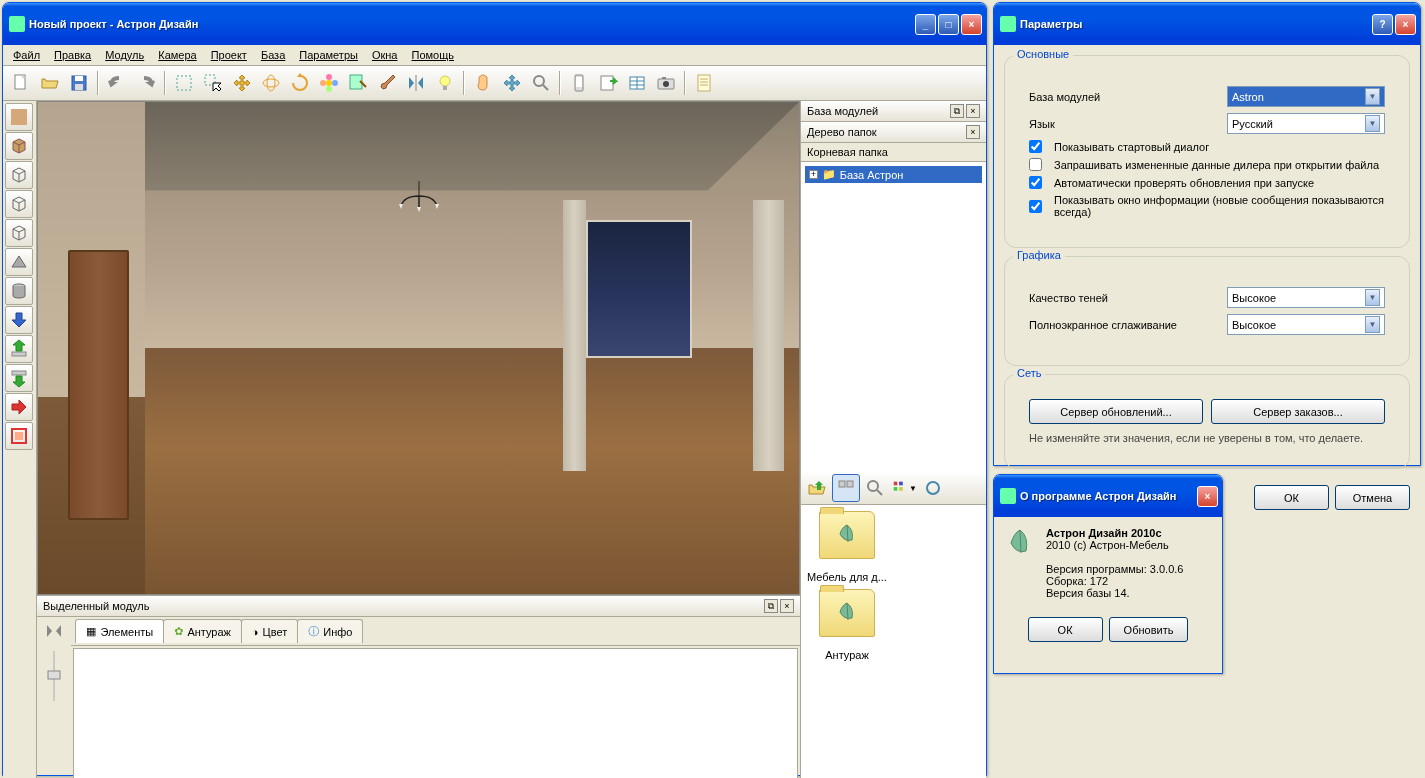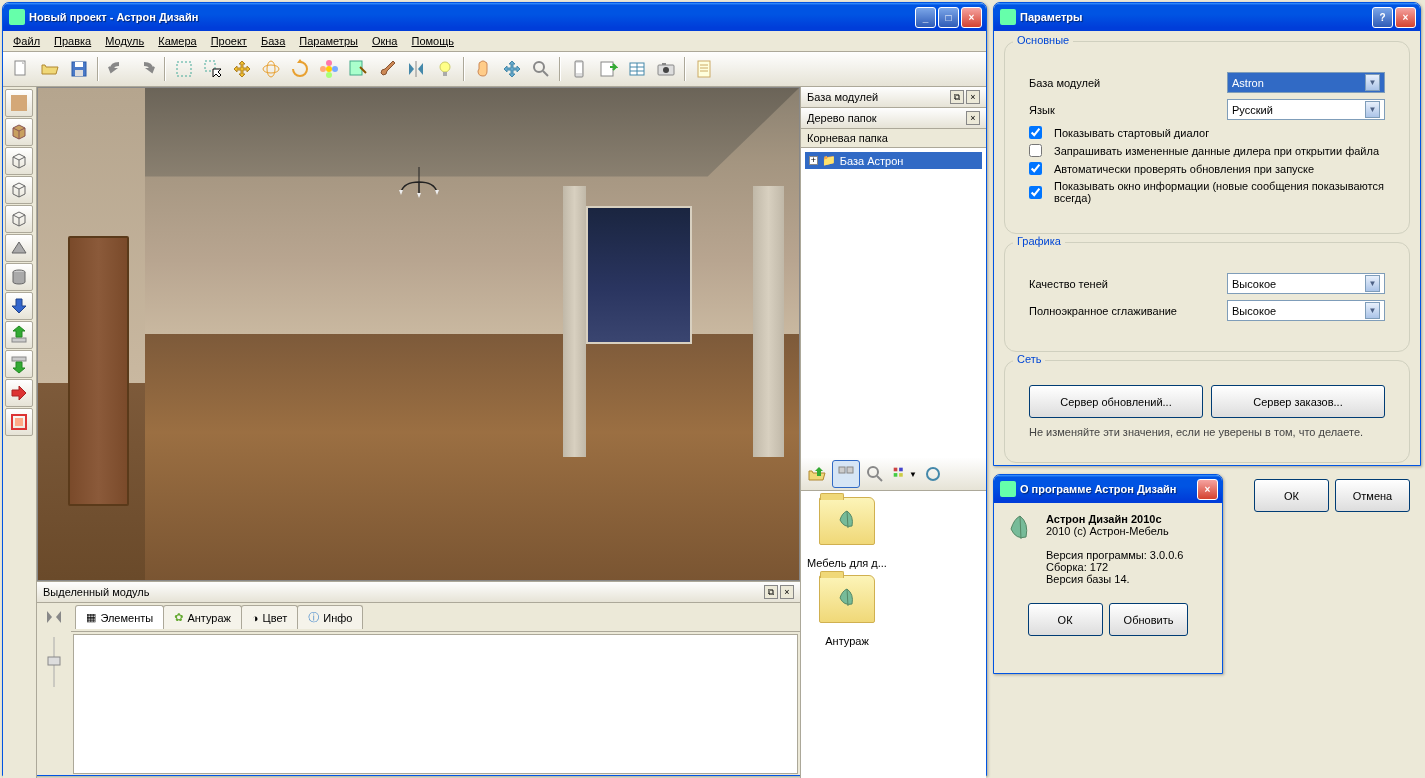"Новый проект - Астрон Дизайн" .titlebar { height: 28px -> 42px }
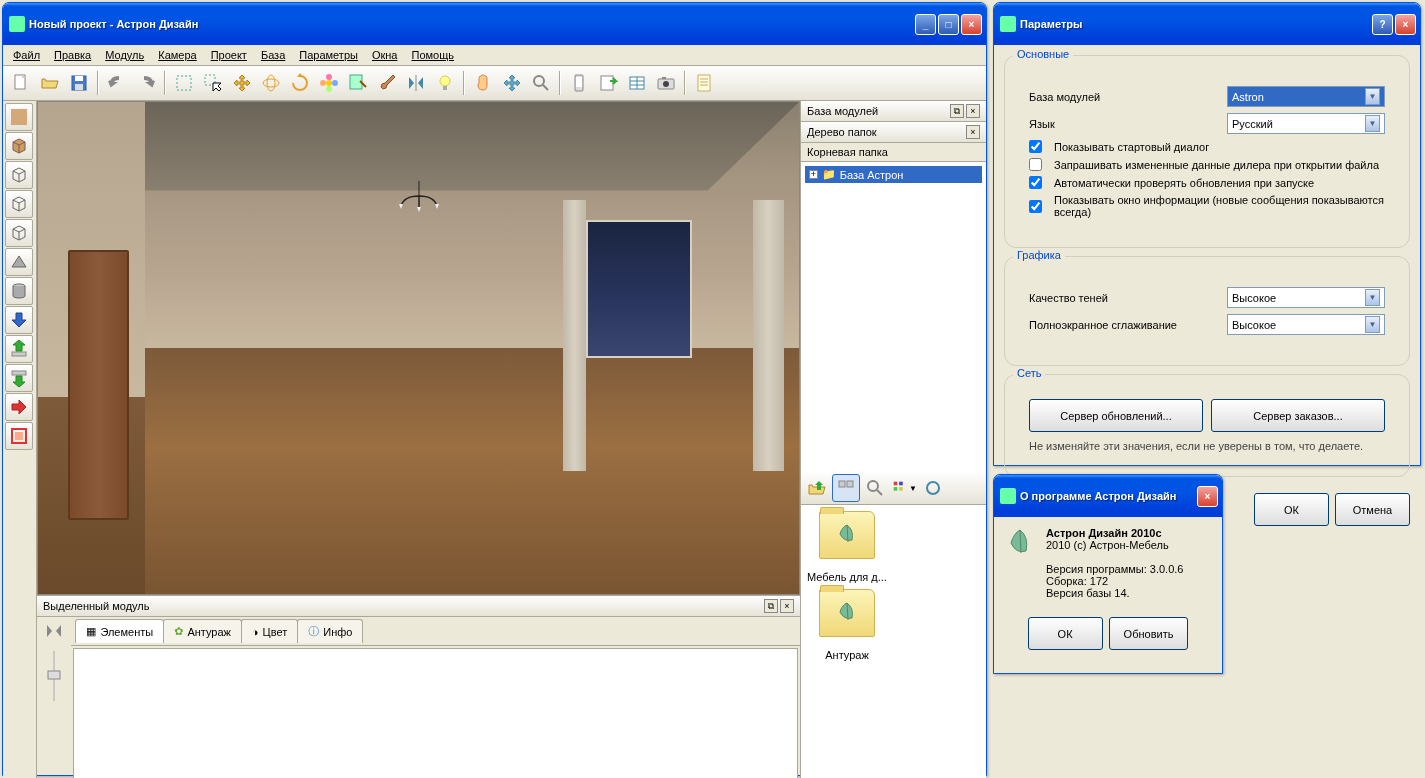"Сервер обновлений..." .btn { height: 33px -> 25px }
